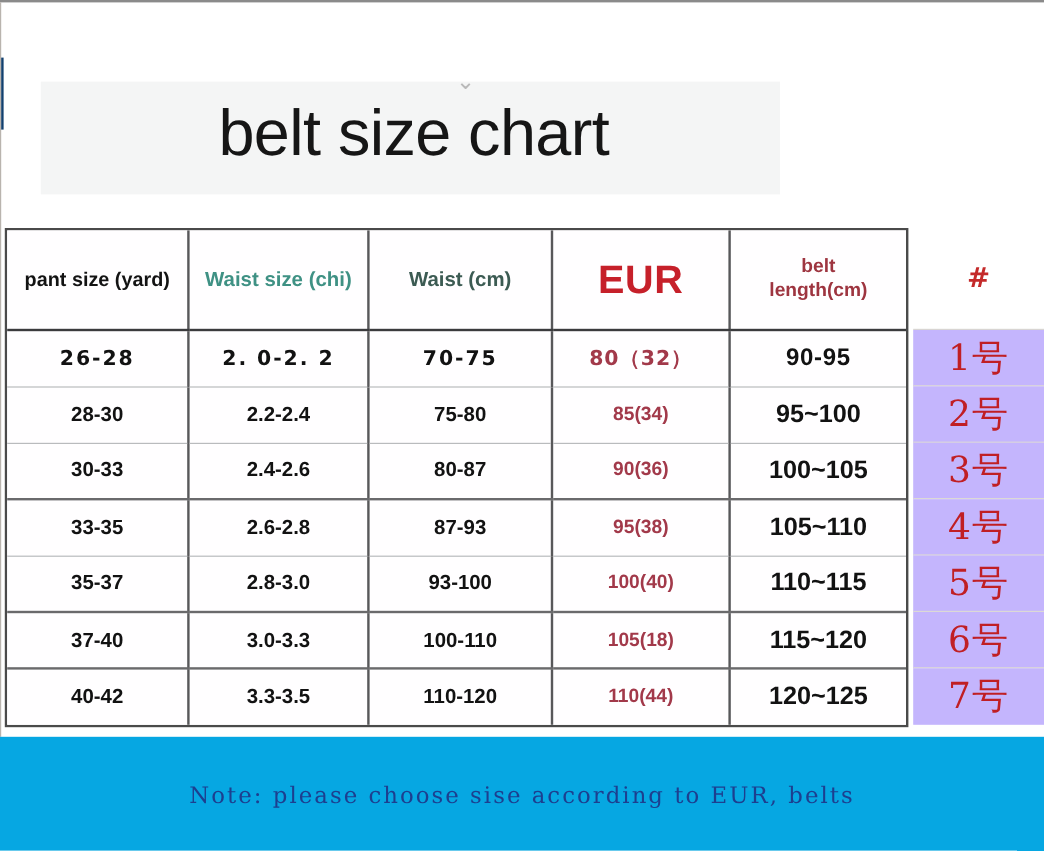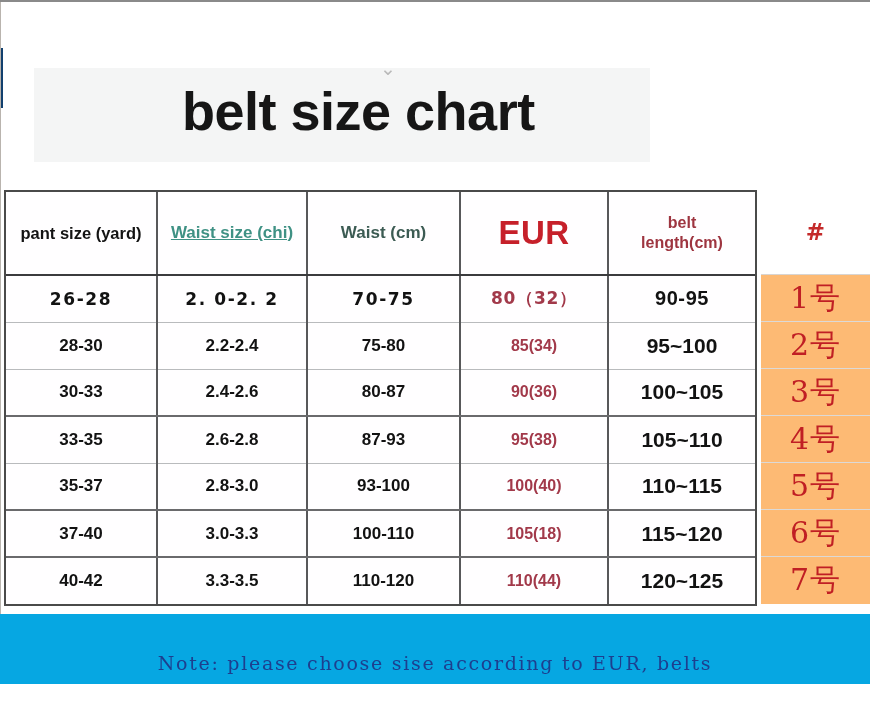"belt size chart" .title-text { font-weight: bold -> normal }
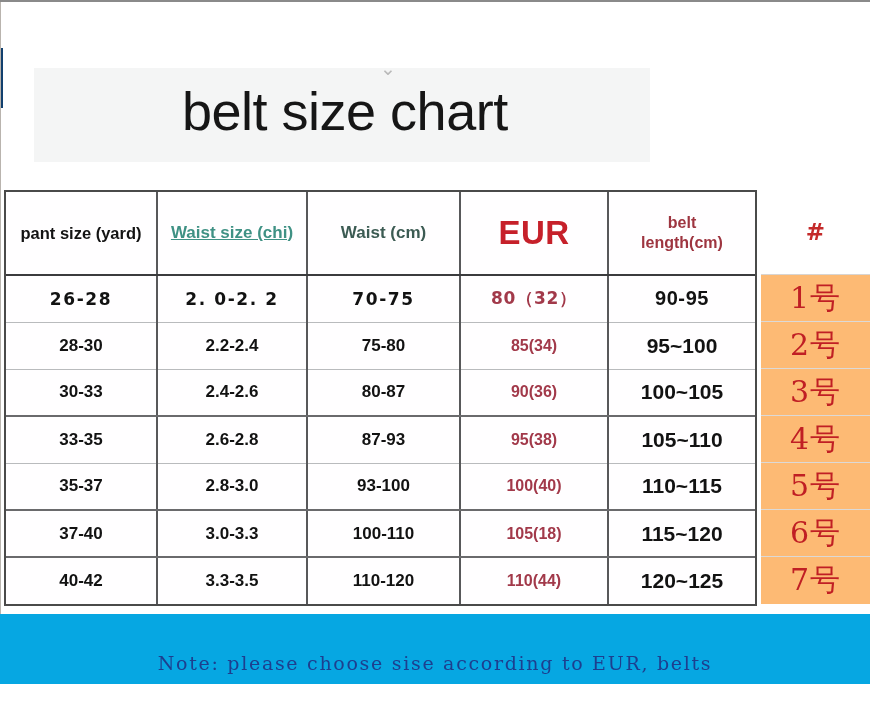"Waist size (chi)" .h-chi { text-decoration: underline -> none }
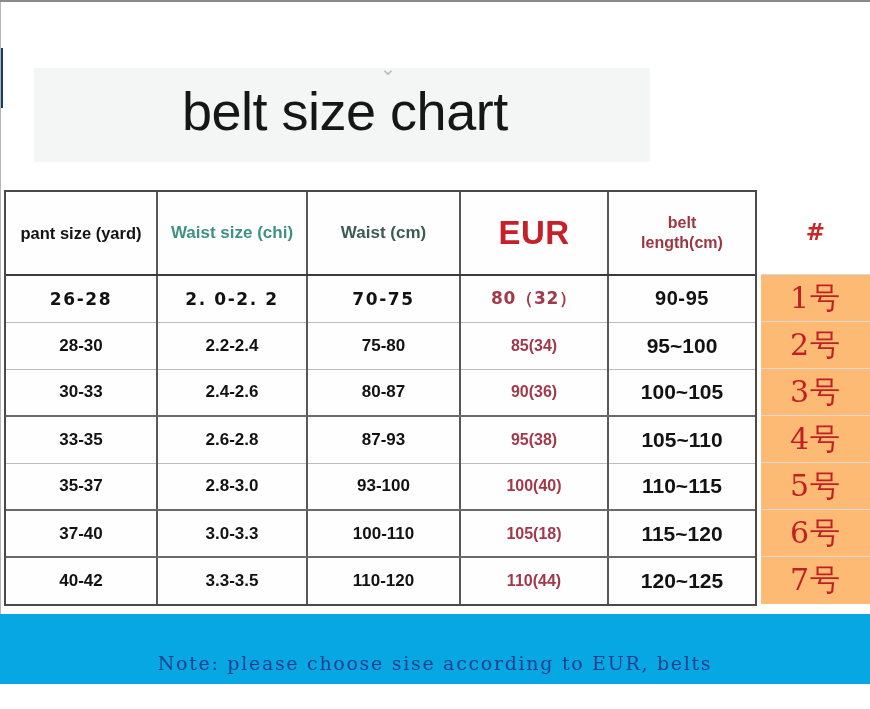"1号" .side-cell { background: #fdba74 -> #c4b5fd }
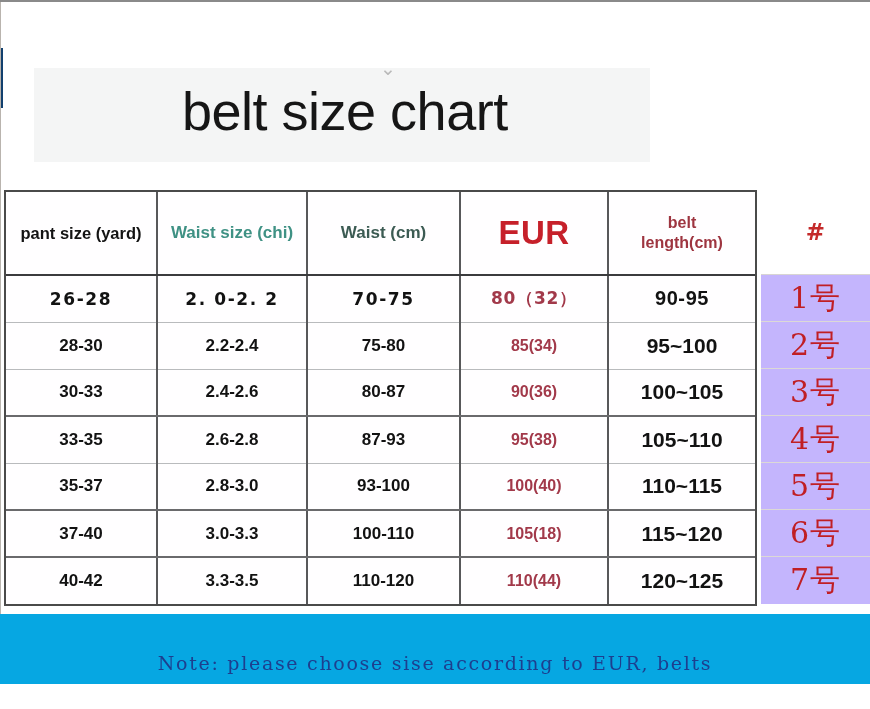"Note: please choose sise according" .note-band { height: 70px -> 95px }
